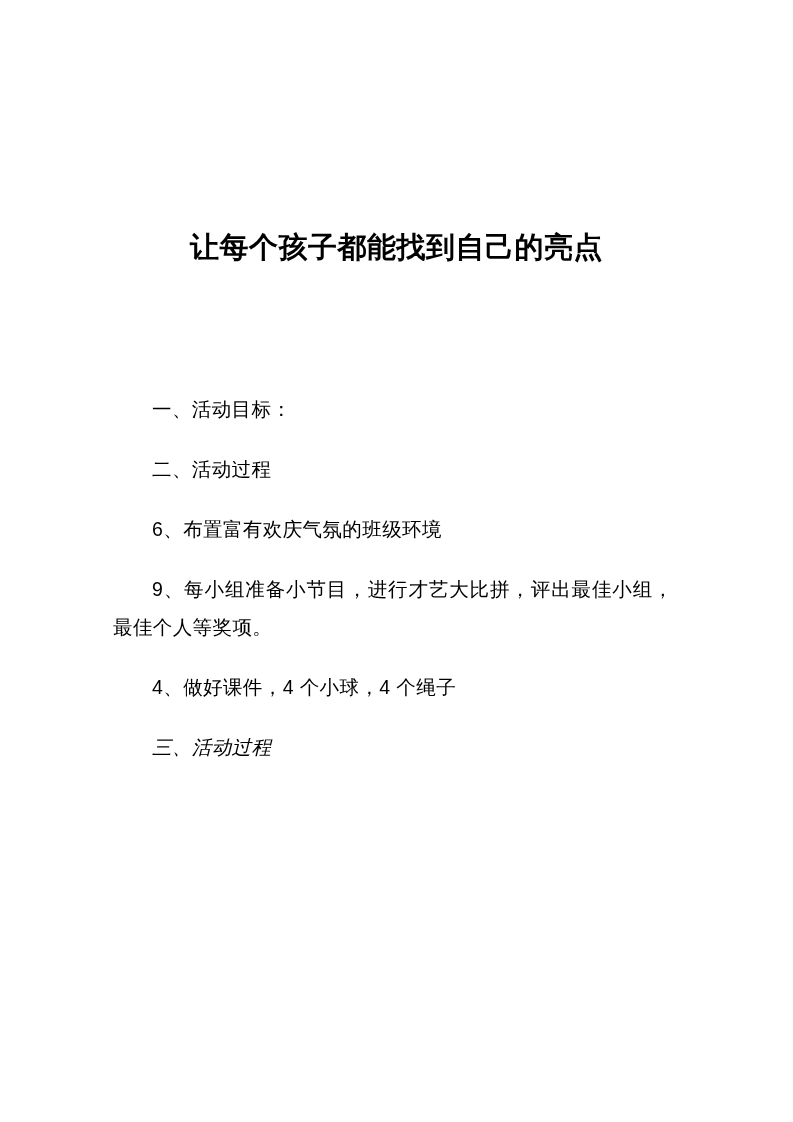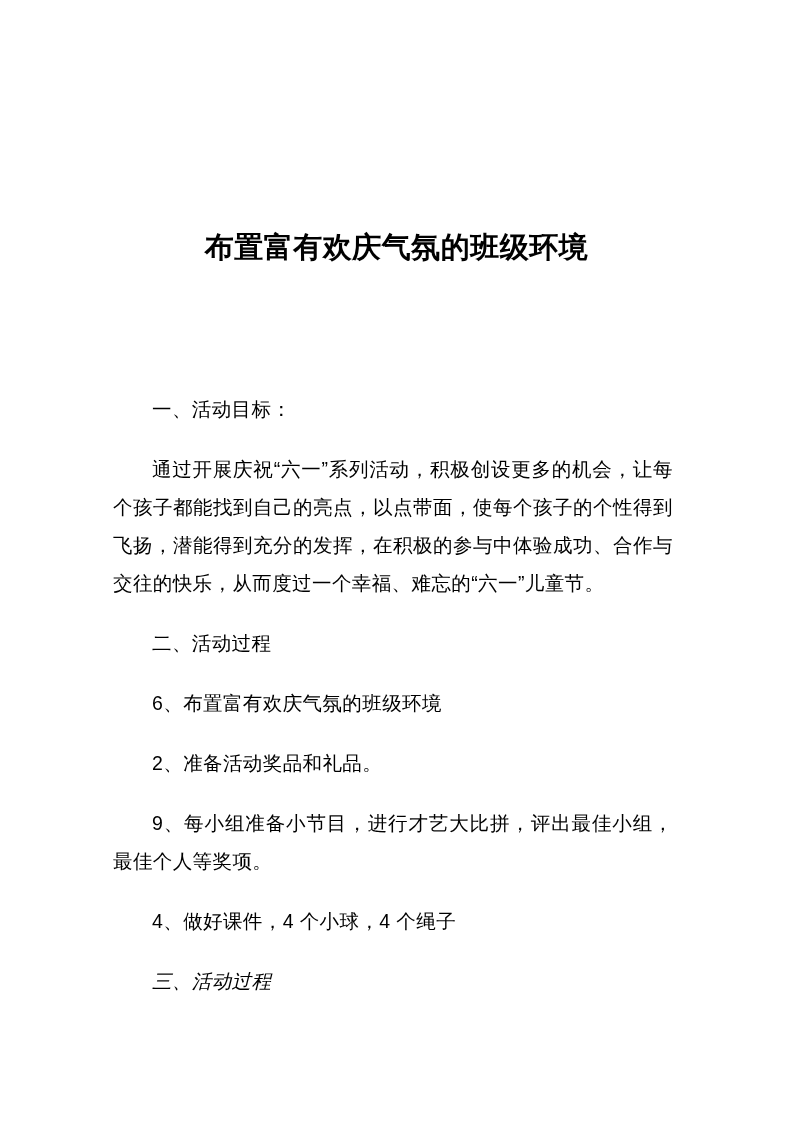"布置富有欢庆气氛的班级环境" h1.doc-title { text: 布置富有欢庆气氛的班级环境 -> 让每个孩子都能找到自己的亮点 }
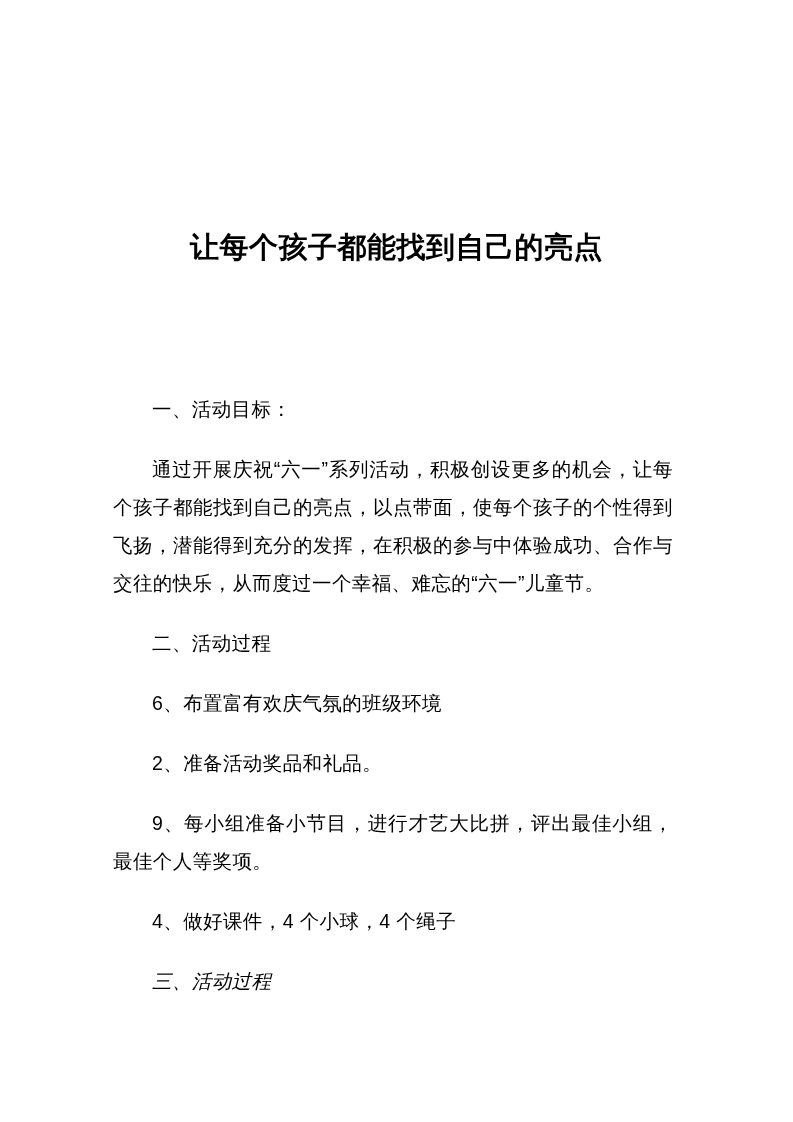"通过开展庆祝“六一”系列活动，积极创设更多的机会，让每个孩子都能找到自己的亮点，" p.para { html: <p>通过开展庆祝“六一”系列活动，积极创设更多的机会，让每个孩子都能找到自己的亮点，以点带面，使每个孩子的个性得到飞扬，潜能得到充分的发挥，在积极的参与中体验成功、合作与交往的快乐，从而度过一个幸福、难忘的“六一”儿童节。</p> -> none }
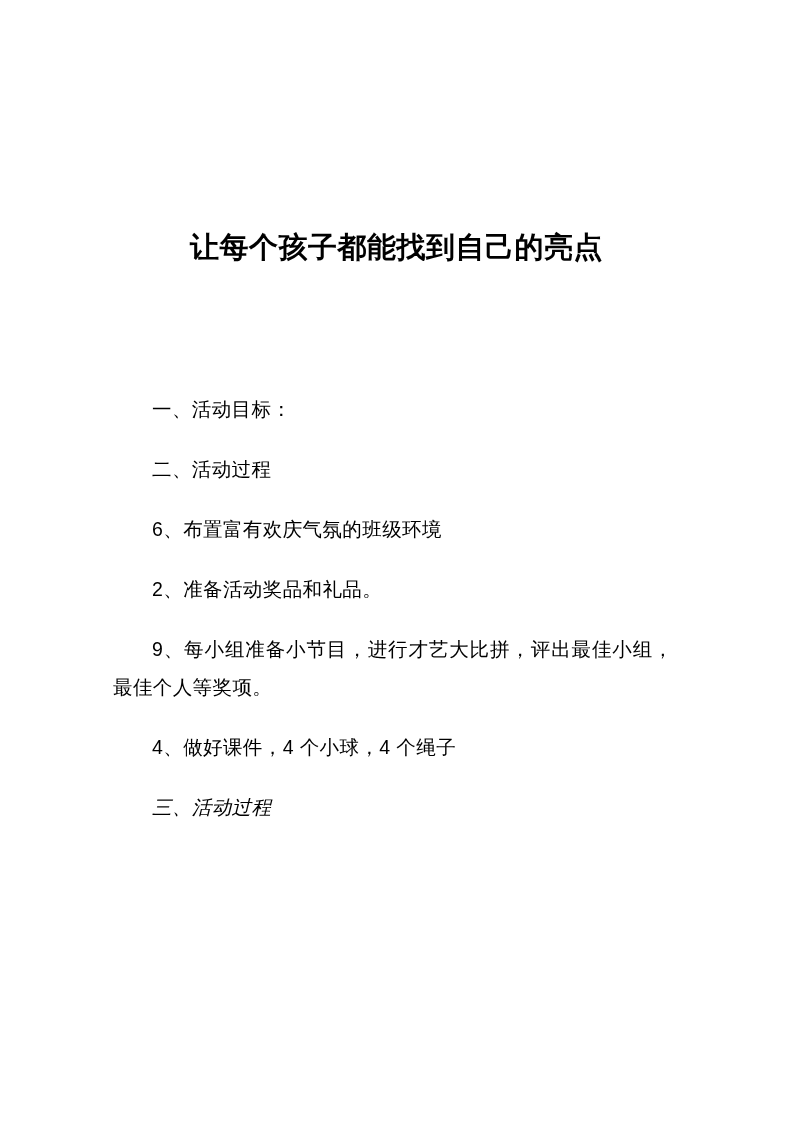"2、准备活动奖品和礼品。" p.para { html: <p>2、准备活动奖品和礼品。</p> -> none }
